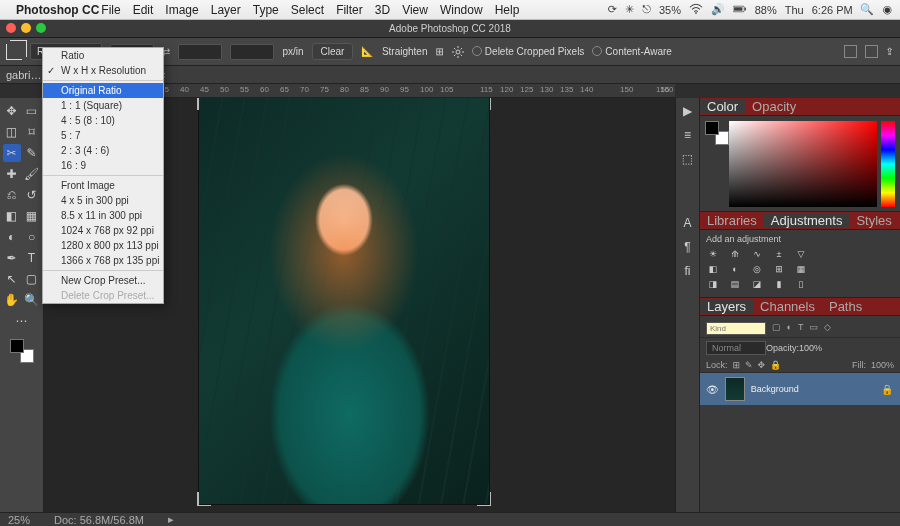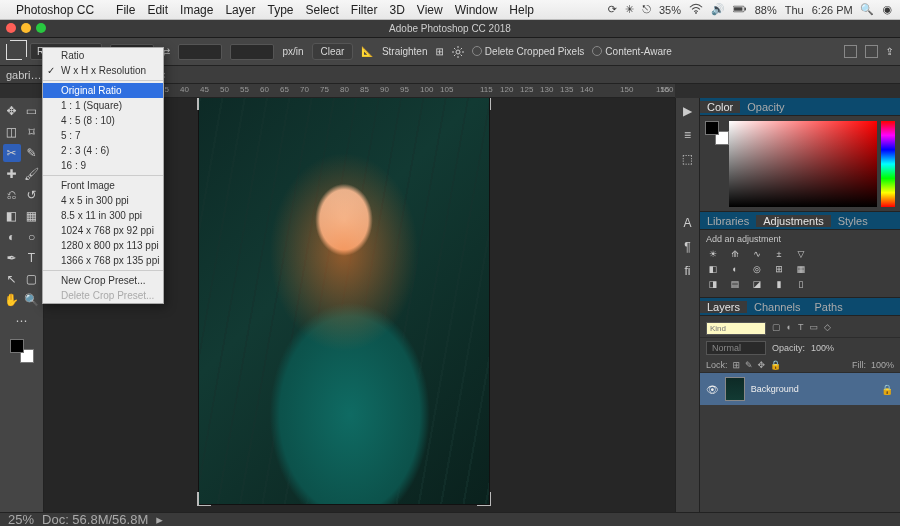"Photoshop CC" .menubar .app { font-weight: 400 -> 700; margin-right: 22px -> 2px }
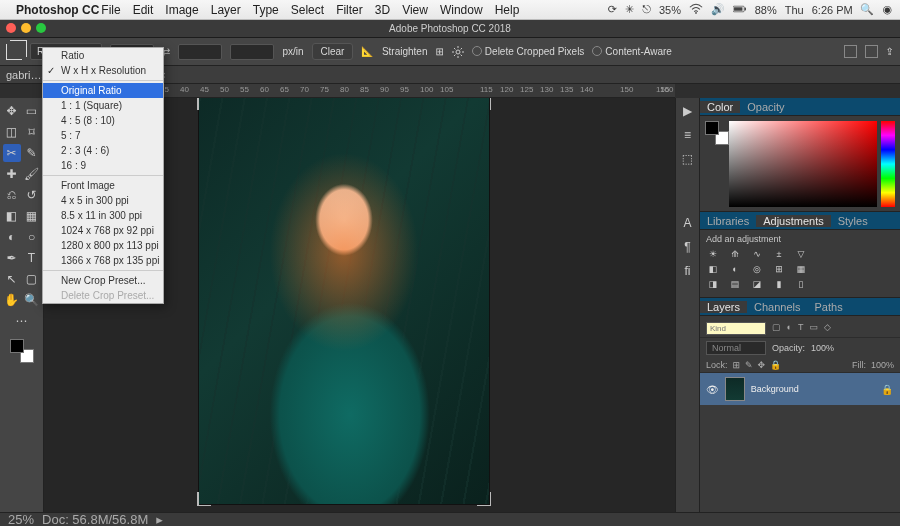"Color" .ptabs { background: #0c4a6e -> #7f1d1d; font-size: 11px -> 13px }
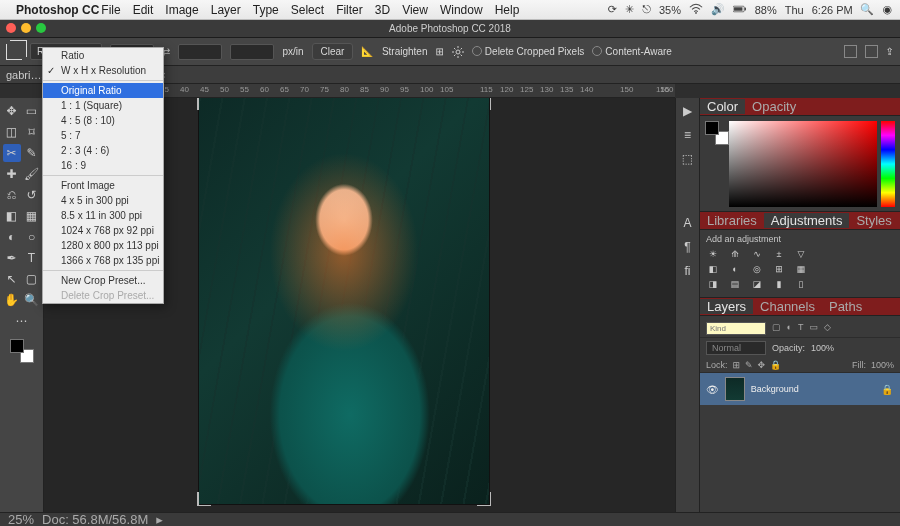"Normal" .blend { gap: 6px -> none }
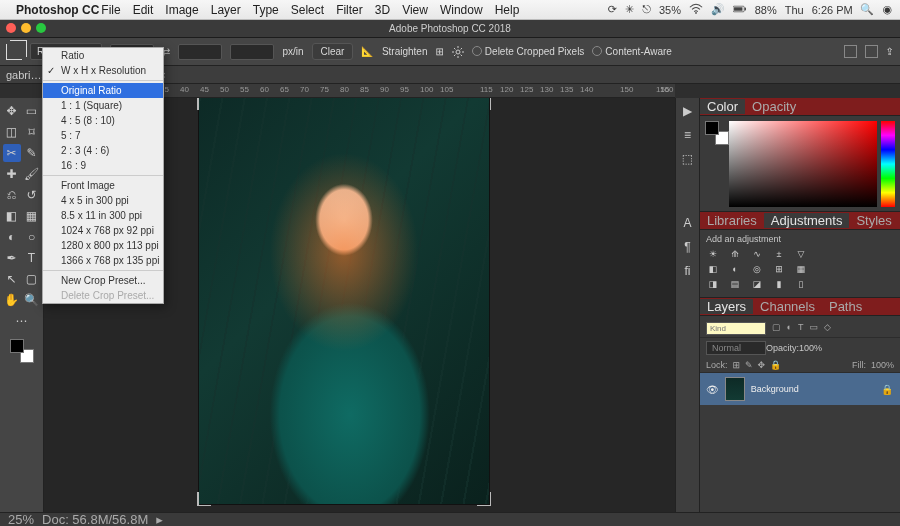"25%" .status { font-size: 13px -> 11px; gap: 8px -> 24px }
